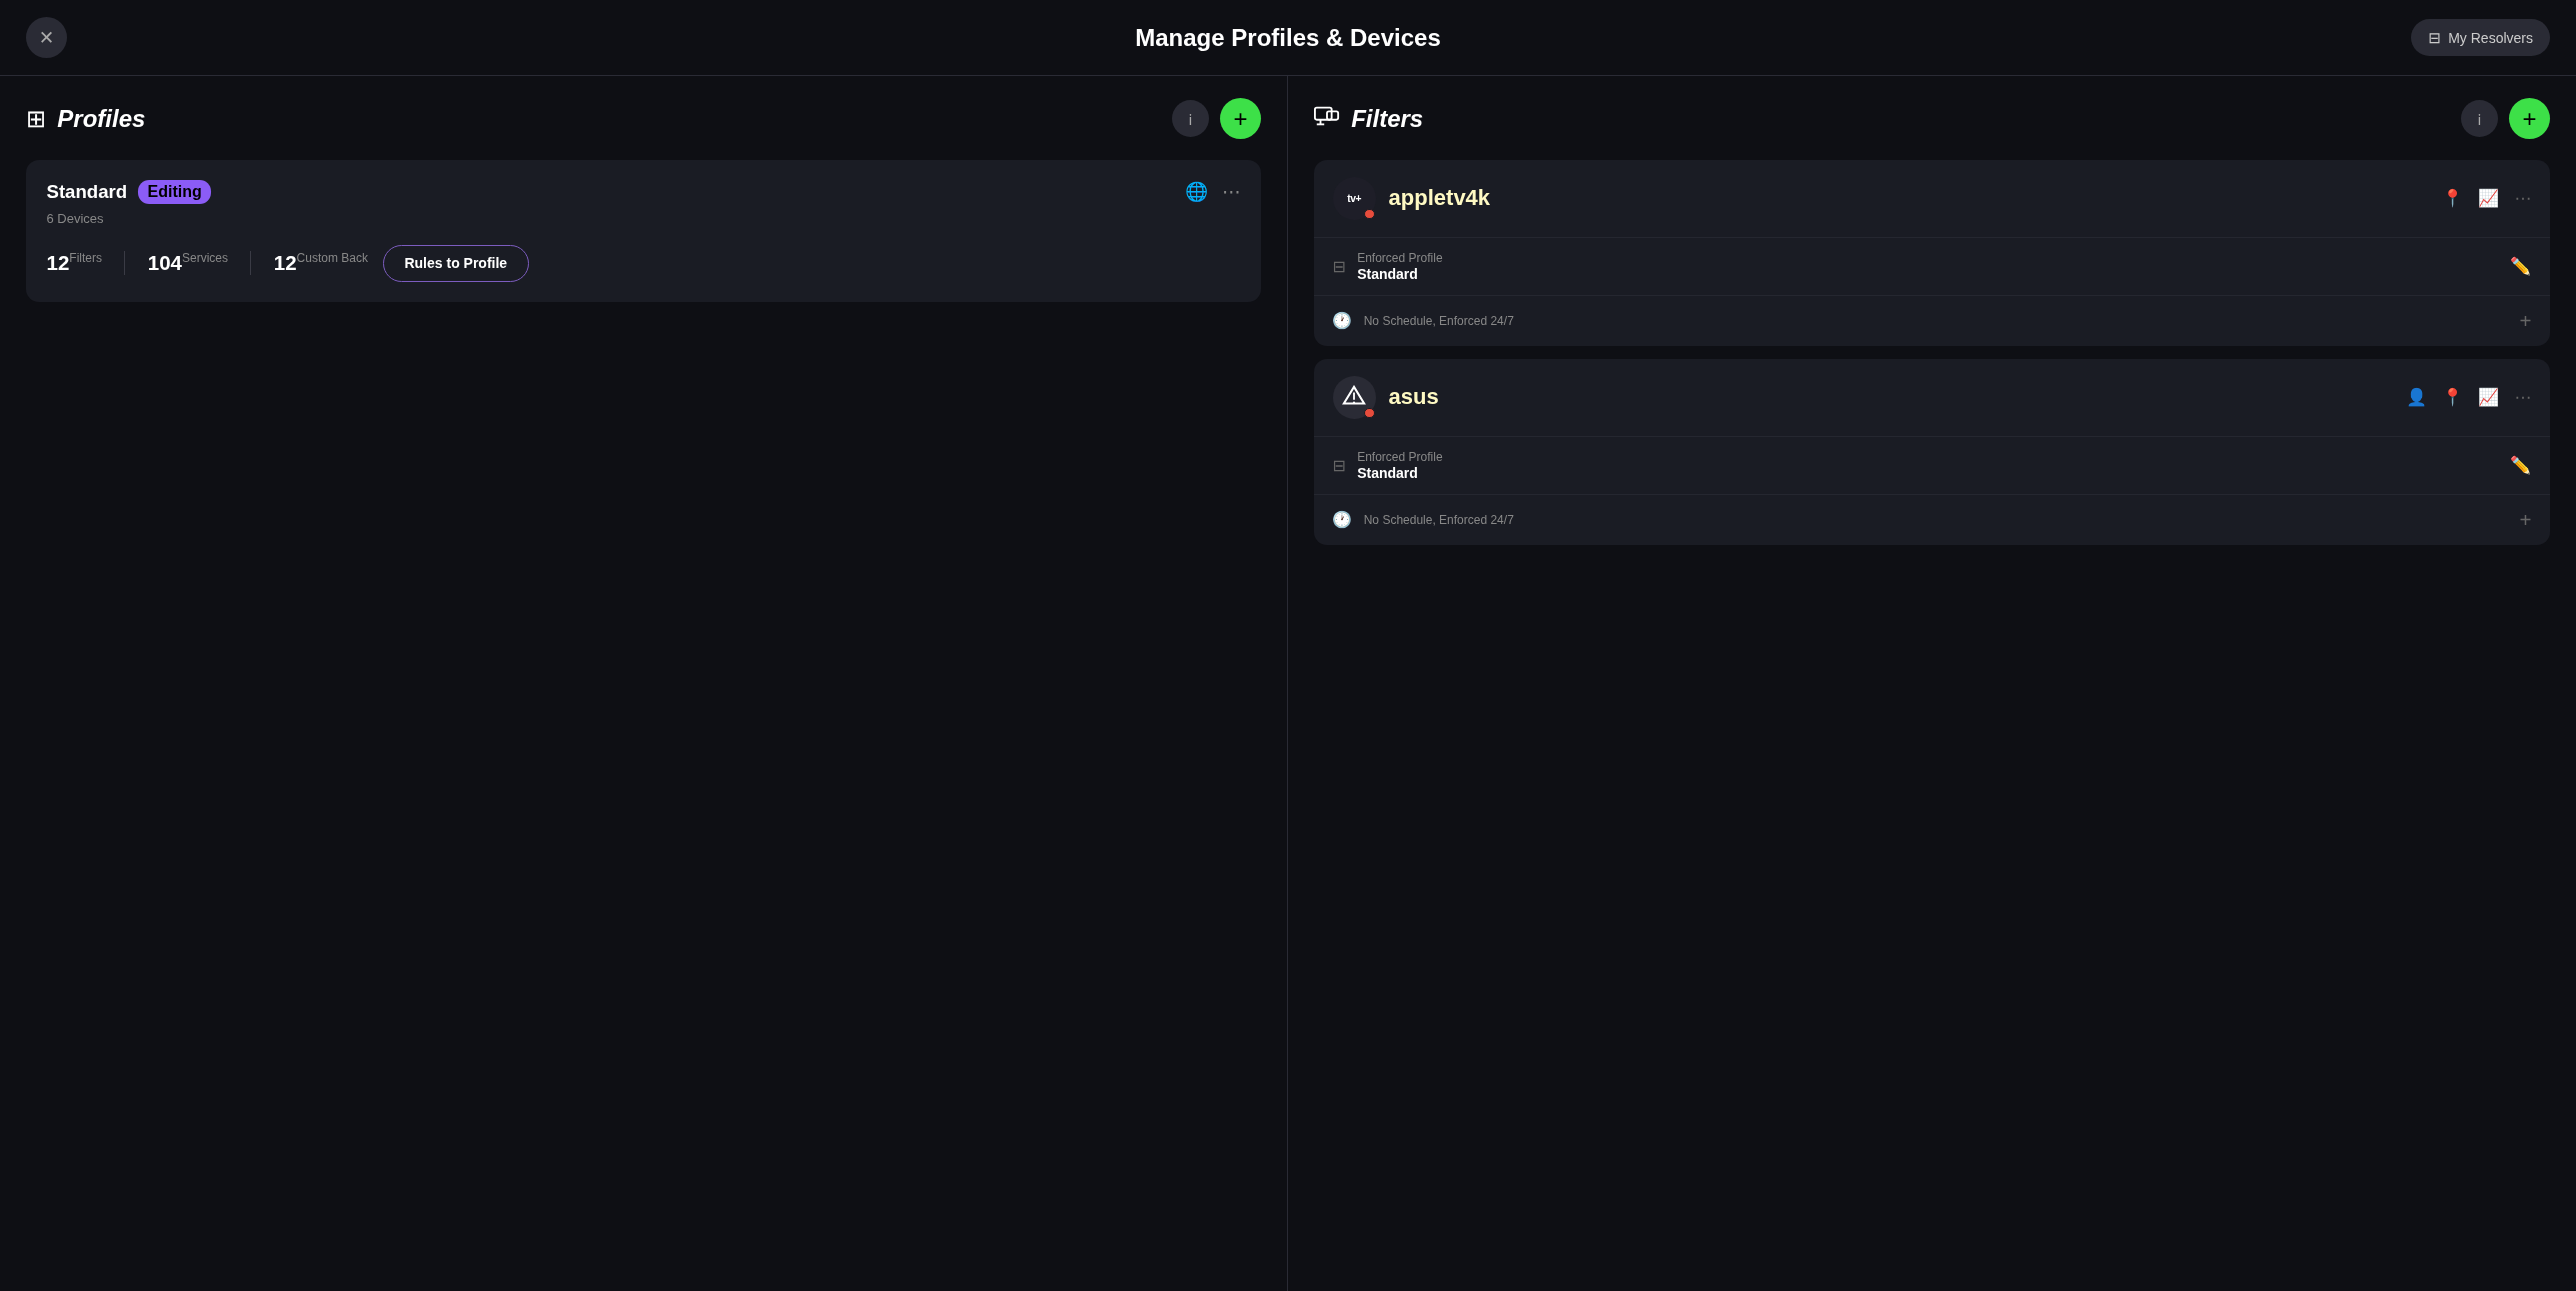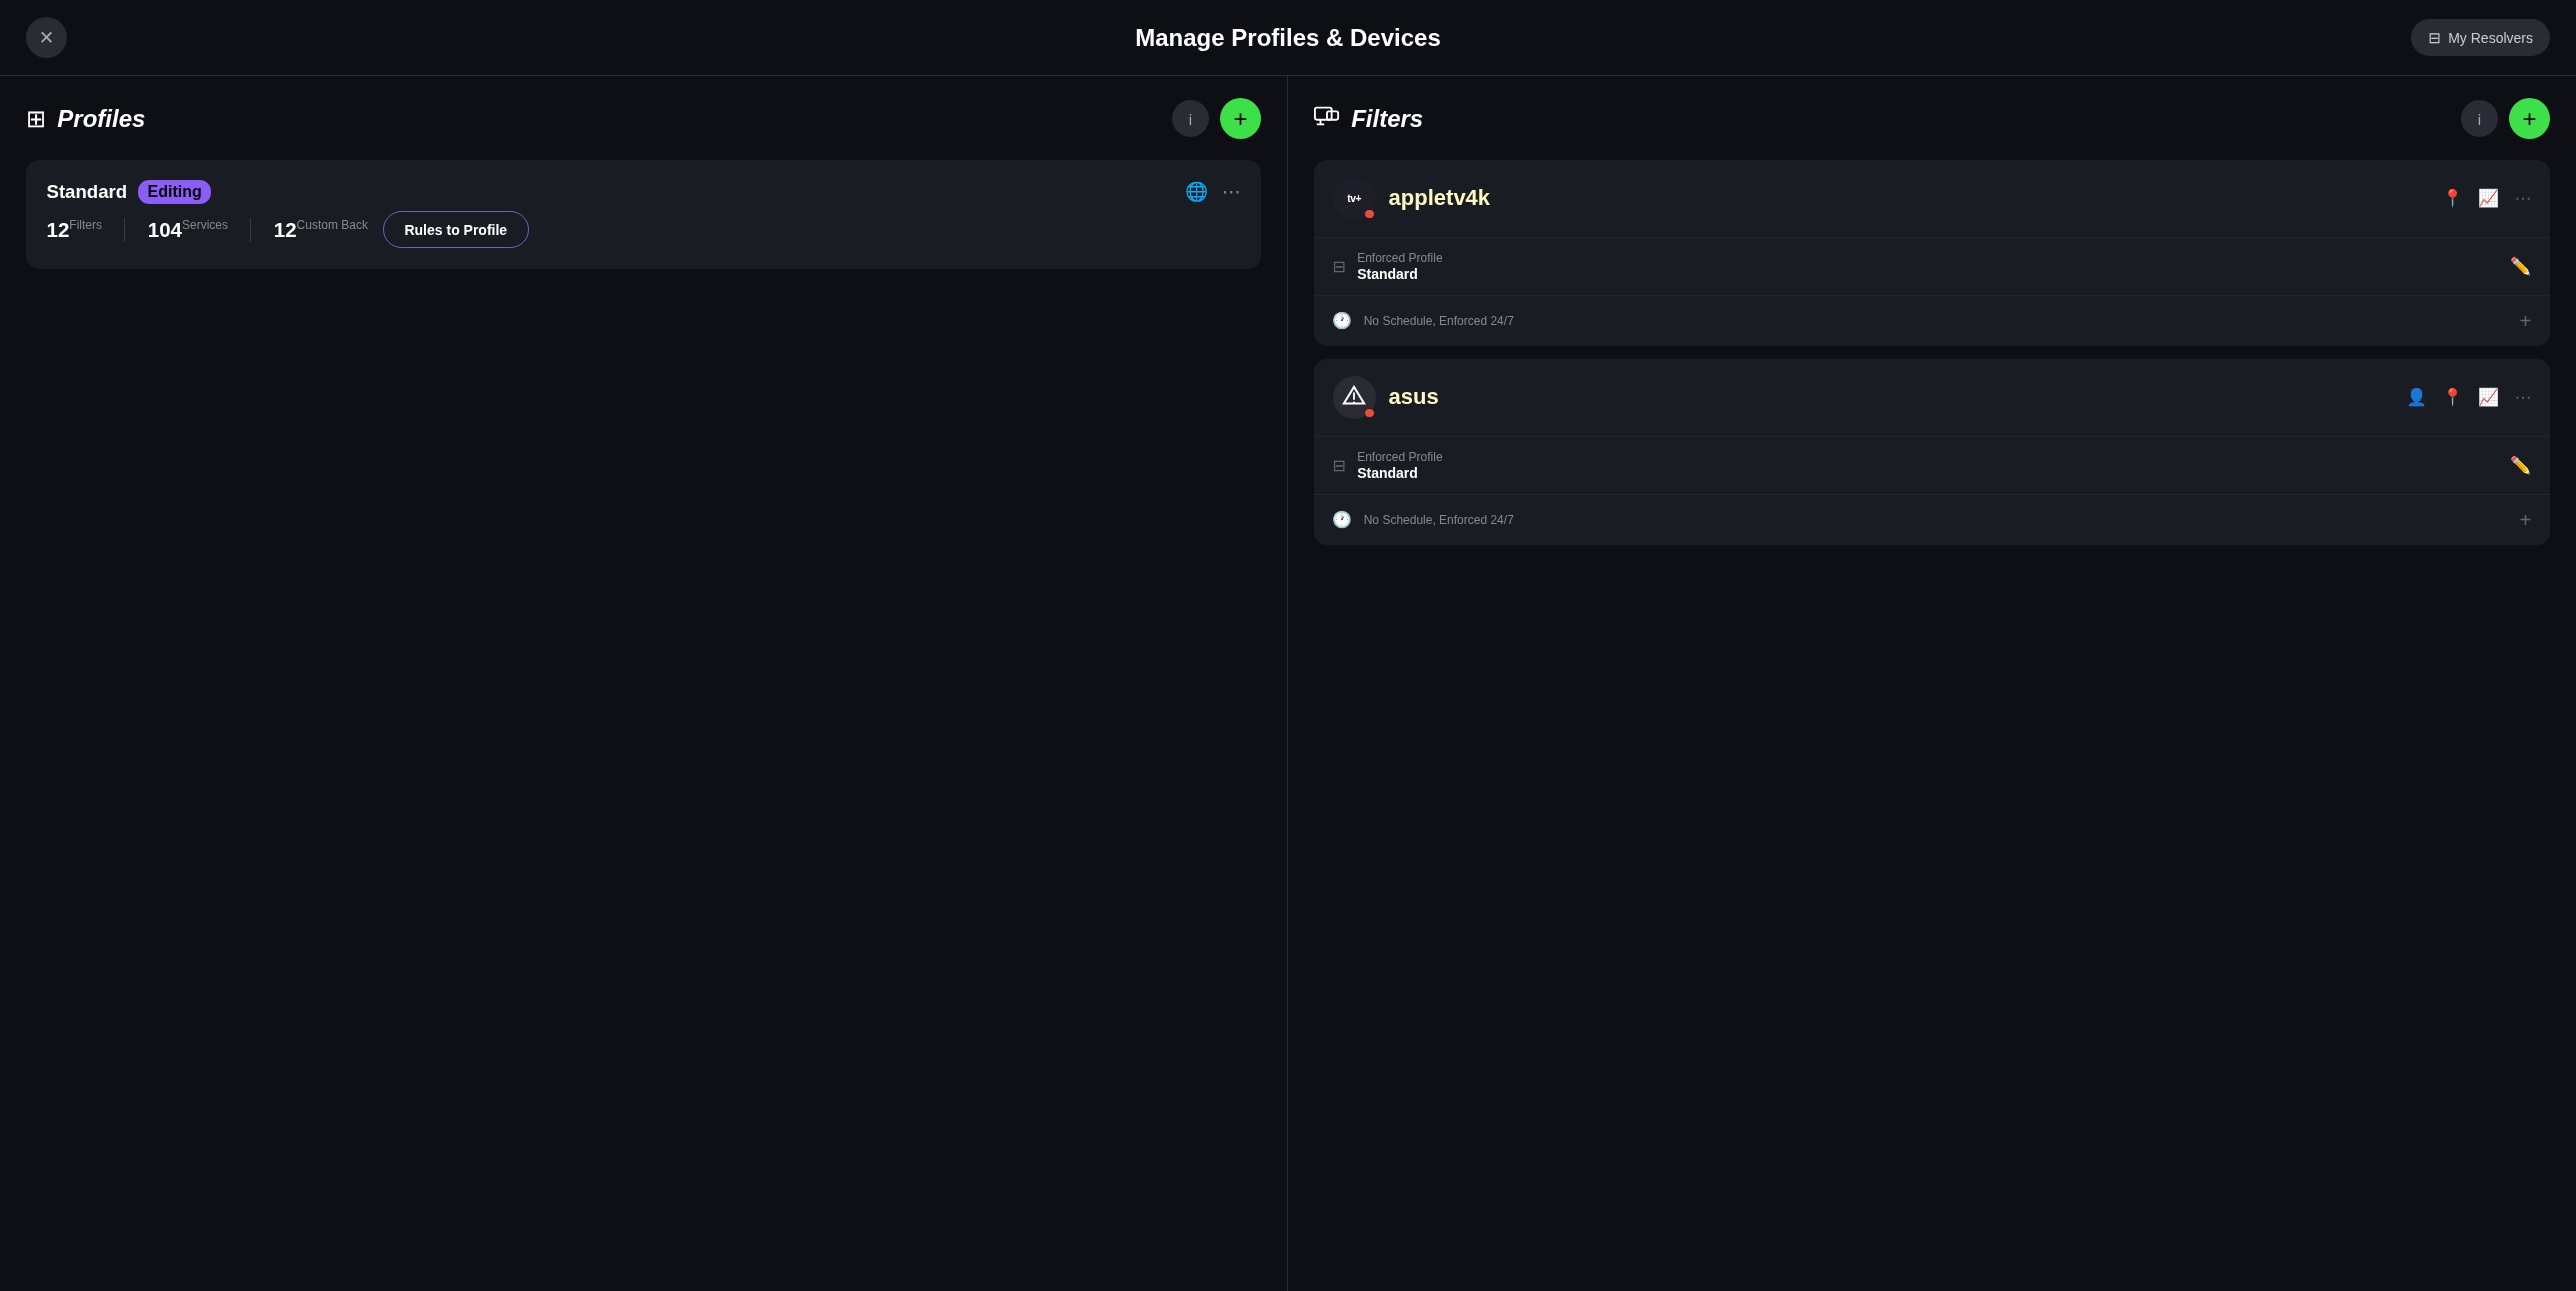"6 Devices" div.profile-devices { html: none -> <div>6 Devices</div> }
